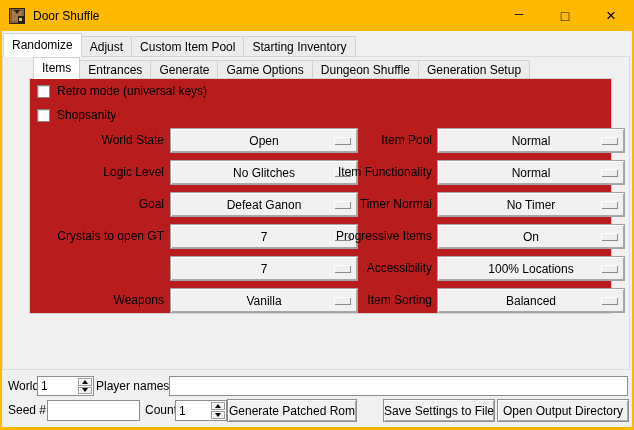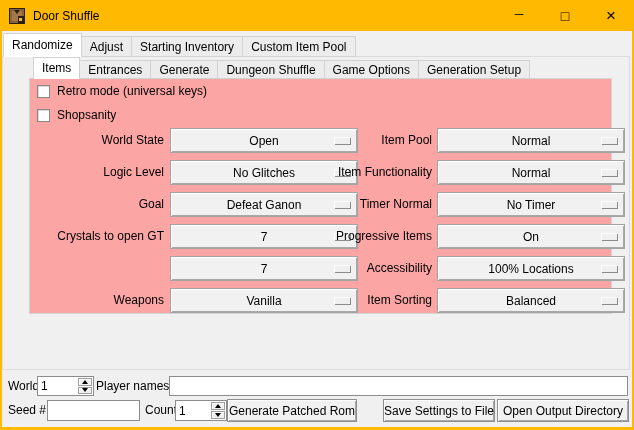"Starting Inventory" div.tab { order: before "Custom Item Pool" -> after "Custom Item Pool" }
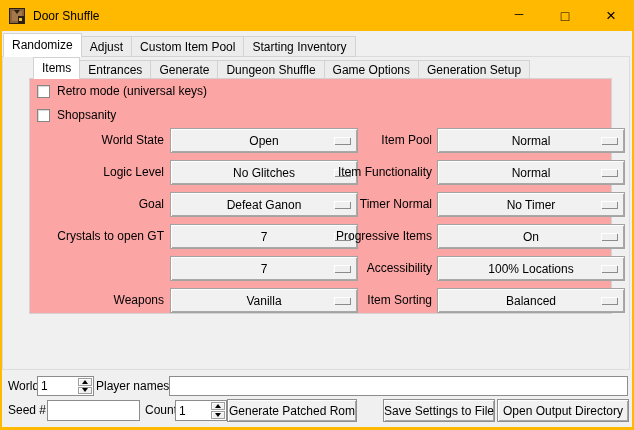"Dungeon Shuffle" div.tab { order: before "Game Options" -> after "Game Options" }
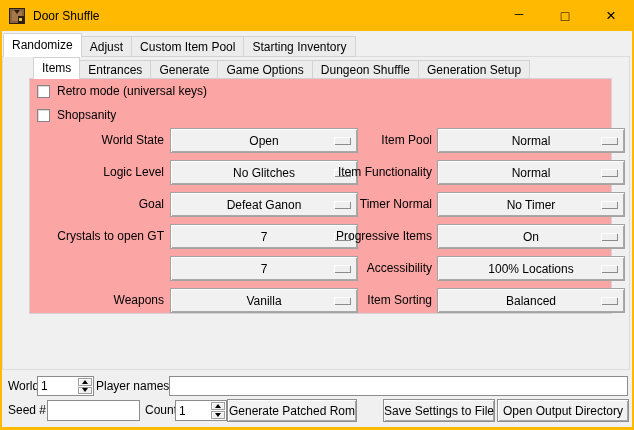"Retro mode (universal keys)" .inner-panel { background: #fca5a5 -> #b91c1c }
